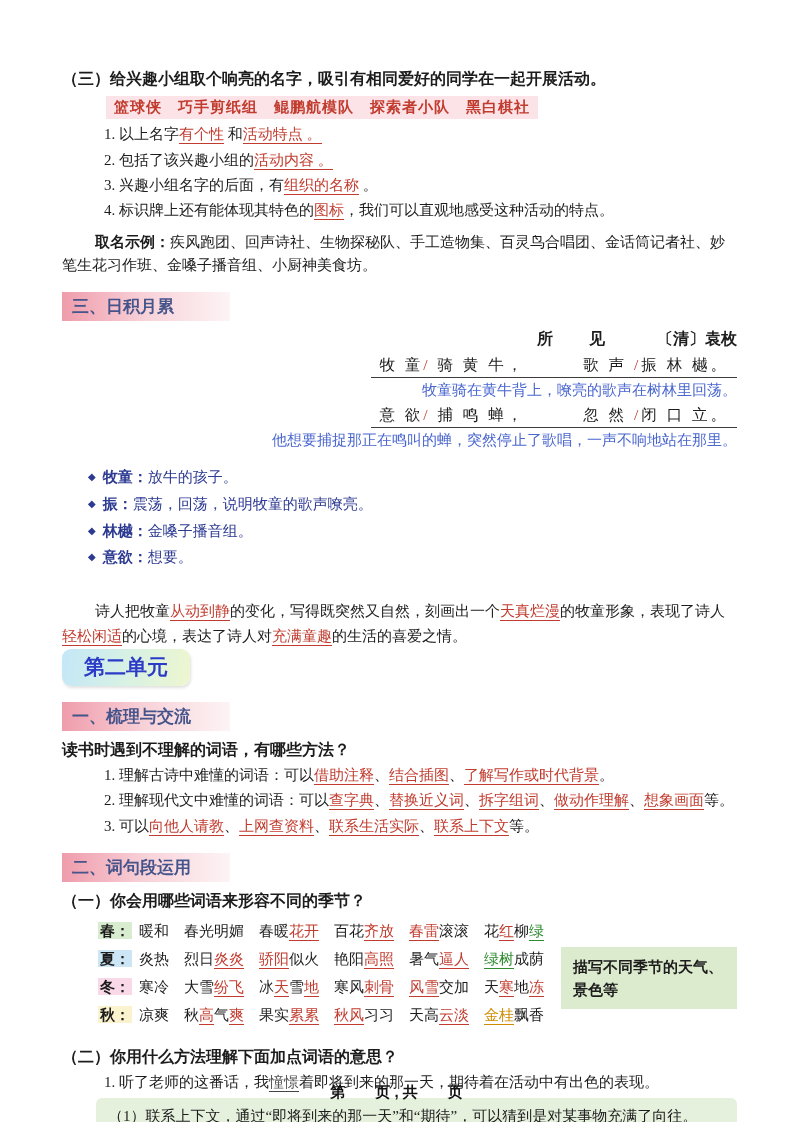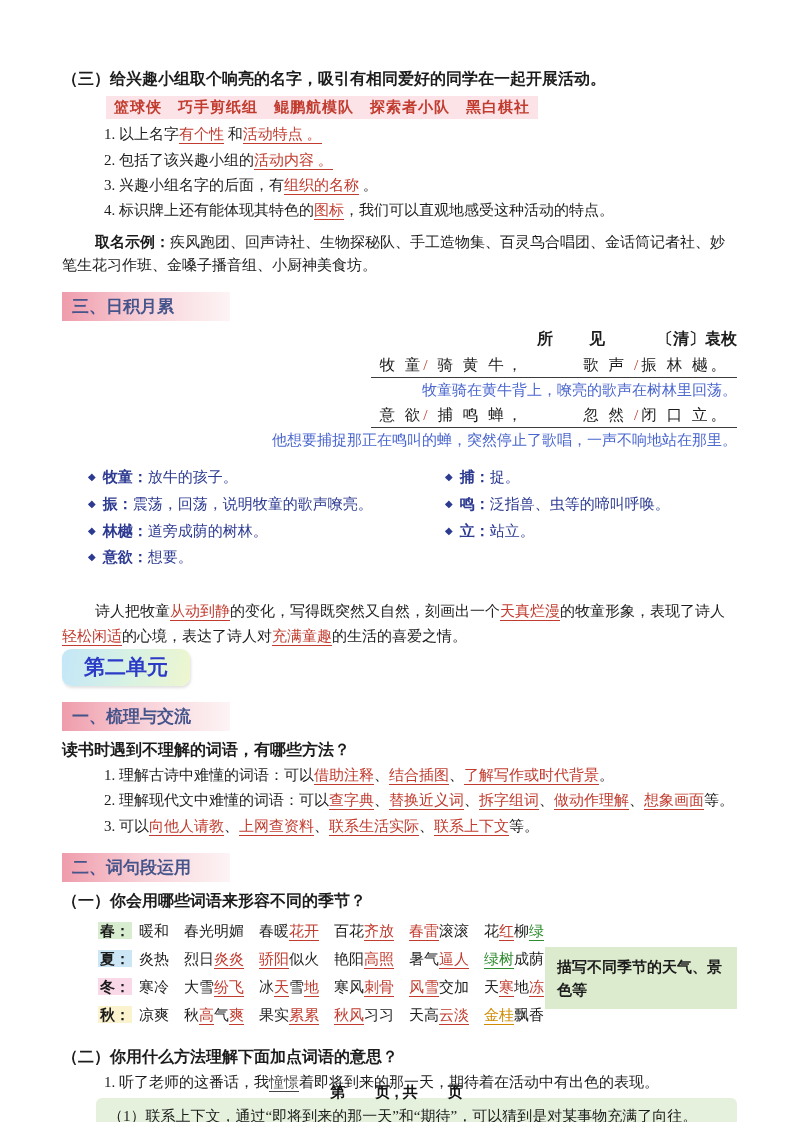"◆ 捕：捉。" div.defs-col2 { html: <div> <div><span>◆</span><span>捕：</span><span>捉。</span></div> <div><span>◆</span><span>鸣：</span><span>泛指兽、虫等的啼叫呼唤。</span></div> <div><span>◆</span><span>立：</span><span>站立。</span></div> </div> -> none }
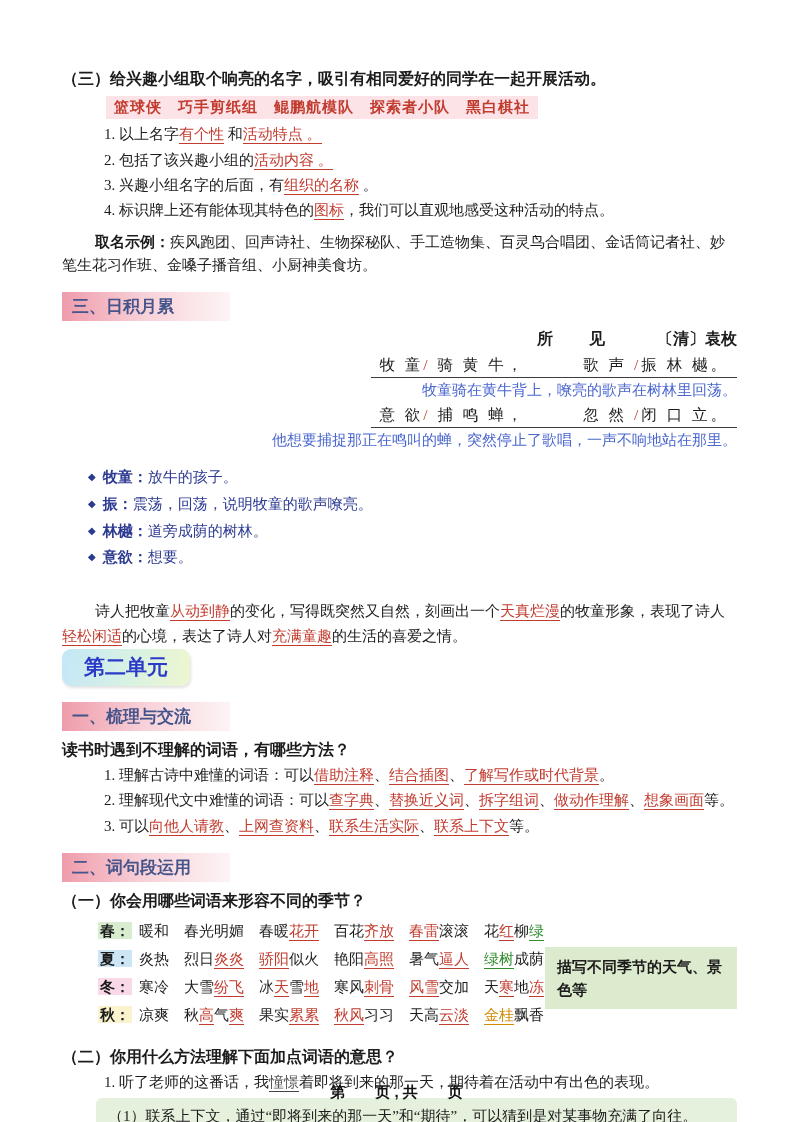"道旁成荫的树林。" span { text: 道旁成荫的树林 -> 金嗓子播音组 }
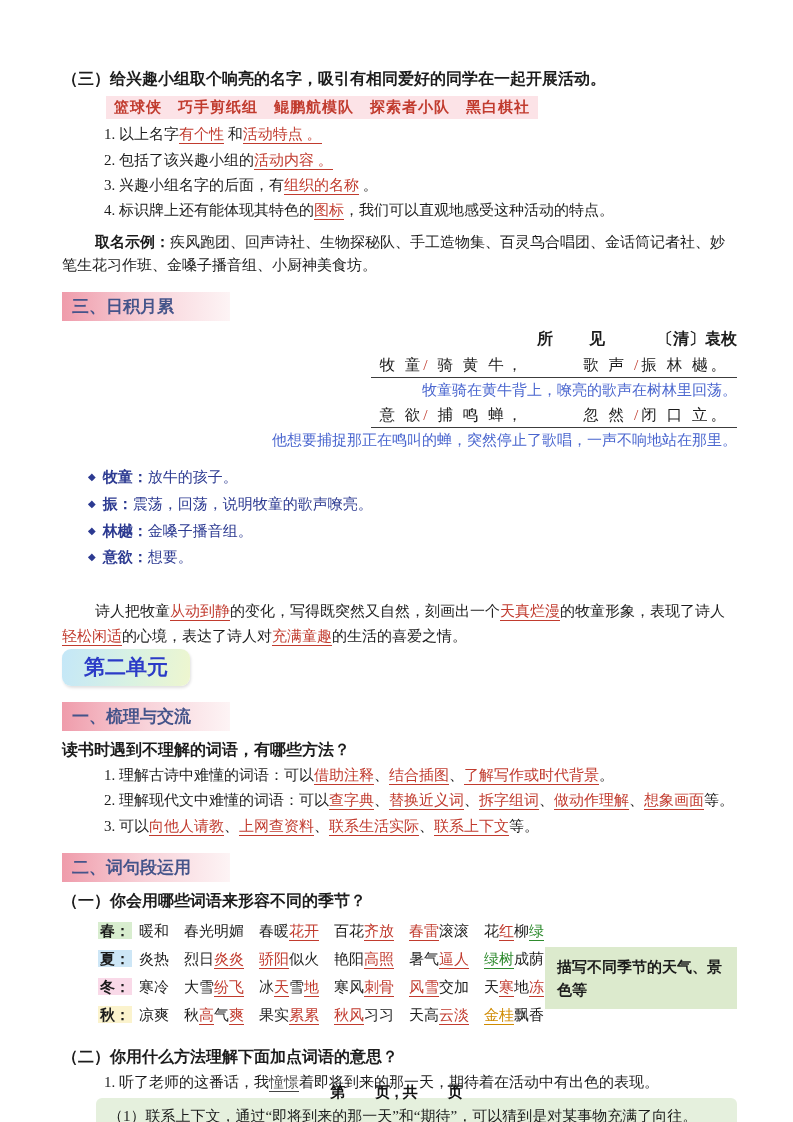"描写不同季节的天气、景色等" .season-note { width: 192px -> 176px }
